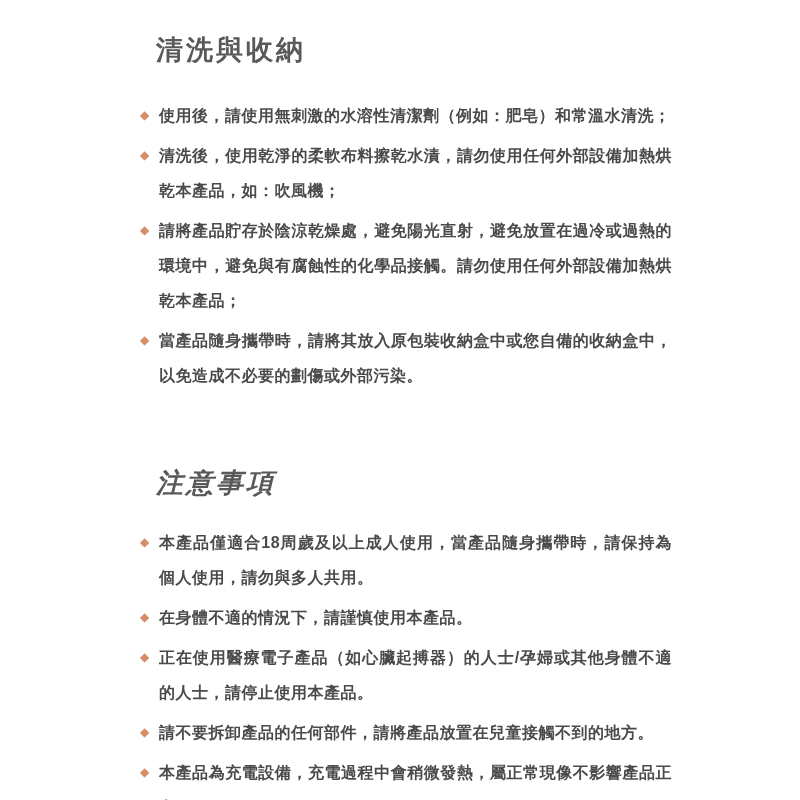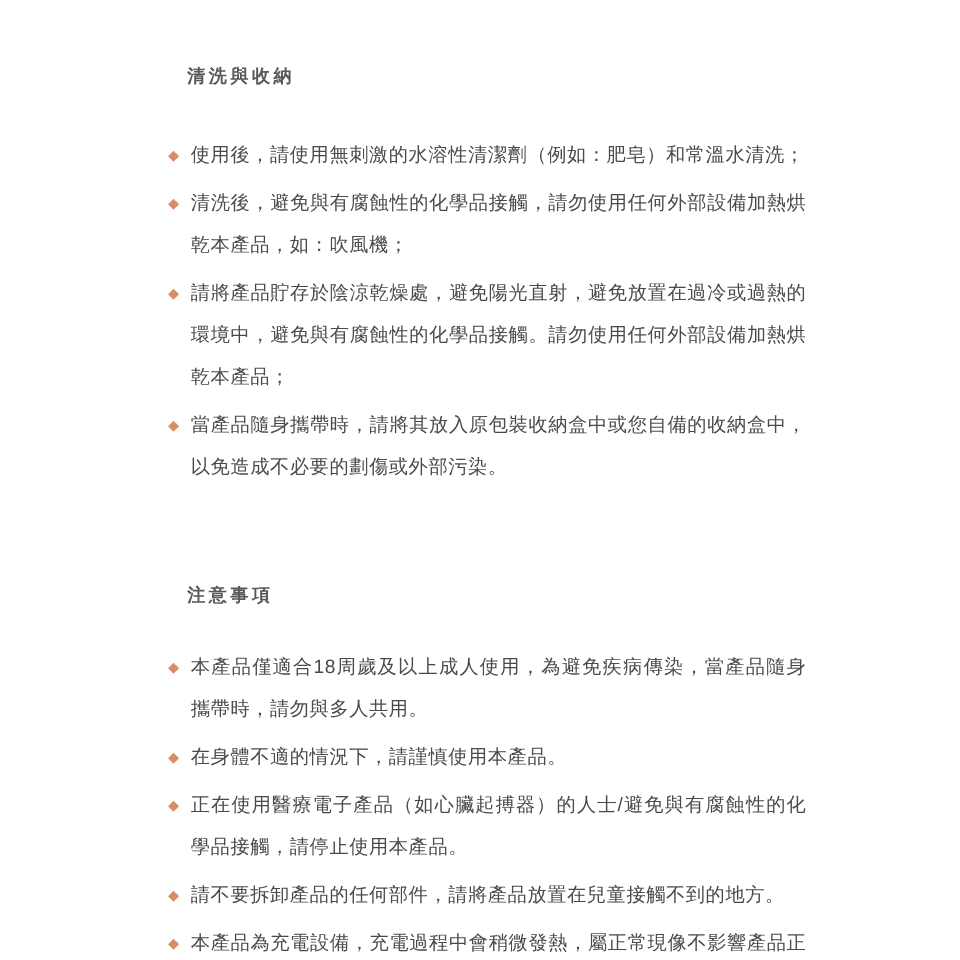"清洗與收納" .section-title { font-size: 15px -> 27px; margin: 14px 0 34px 16px -> 0 0 34px 16px }
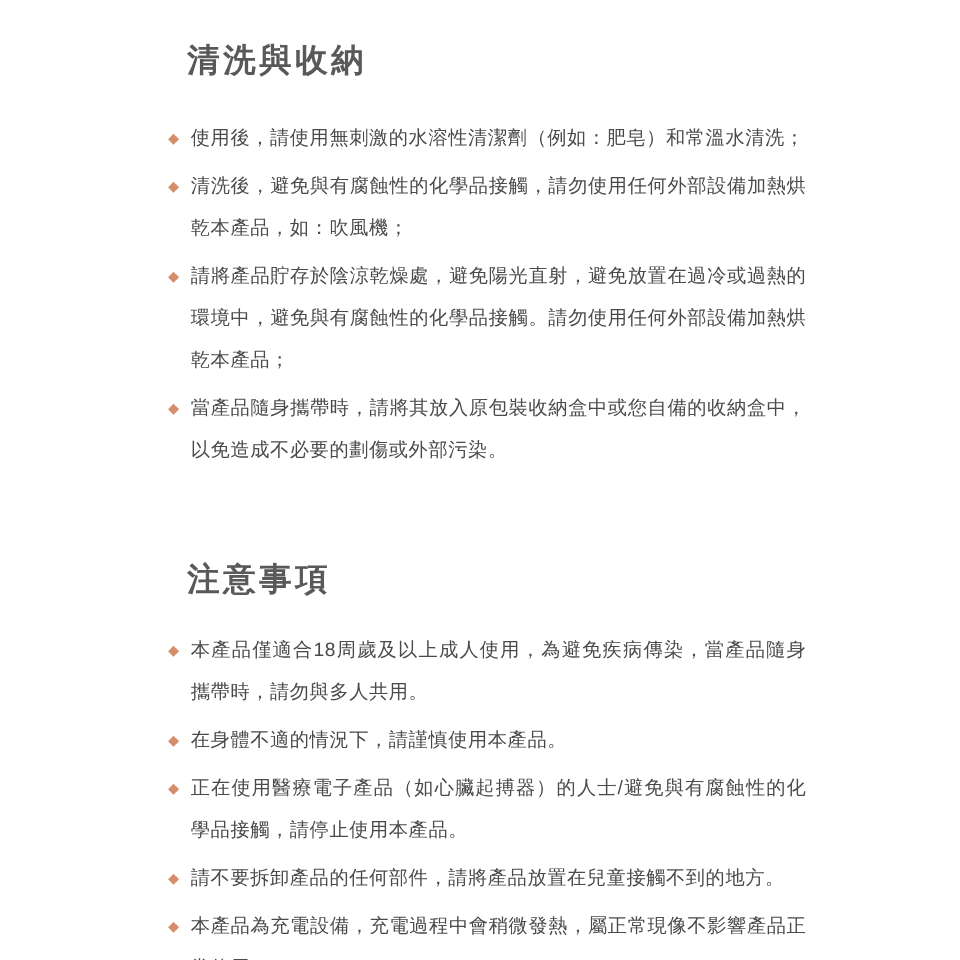"使用後，請使用無刺激的水溶性清潔劑（例如：肥皂）和常溫水清洗；" .bullet-text { font-weight: none -> bold }
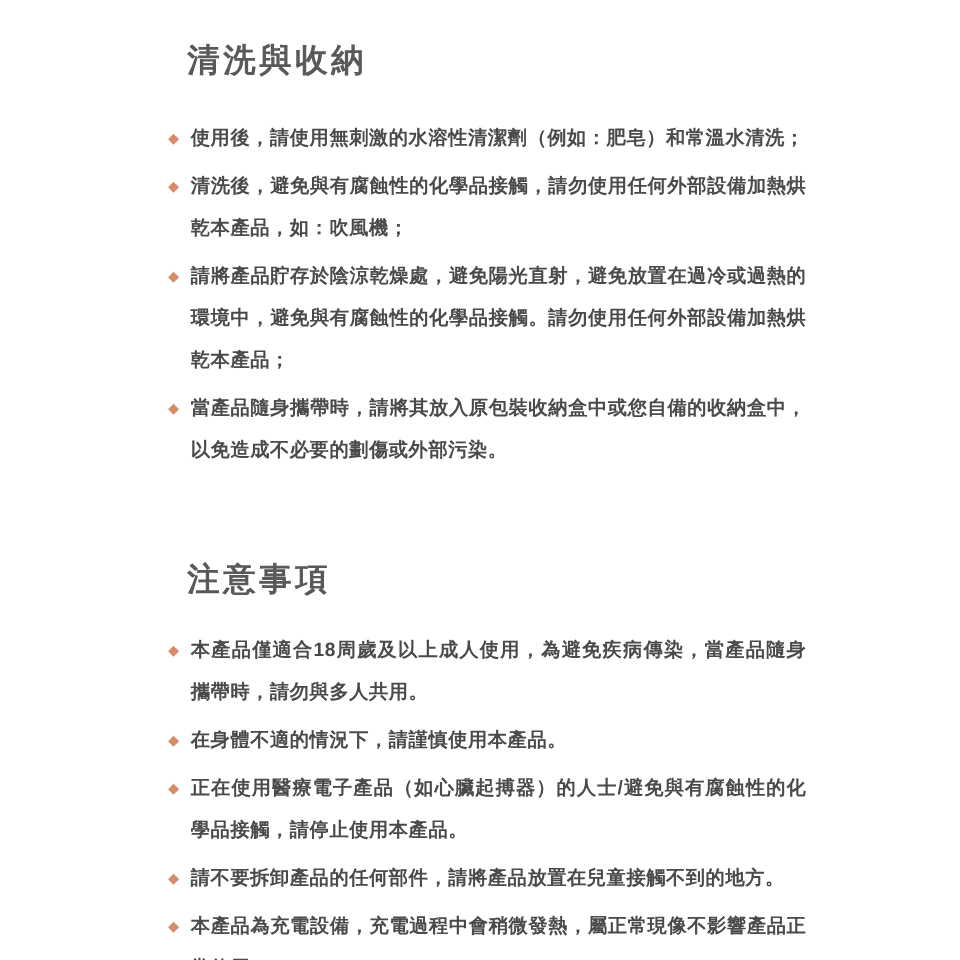"清洗後，避免與有腐蝕性的化學品接觸，請勿使用任何外部設備加熱烘乾本產品，如：吹風" span.bullet-text { text: 避免與有腐蝕性的化學品接觸 -> 使用乾淨的柔軟布料擦乾水漬 }
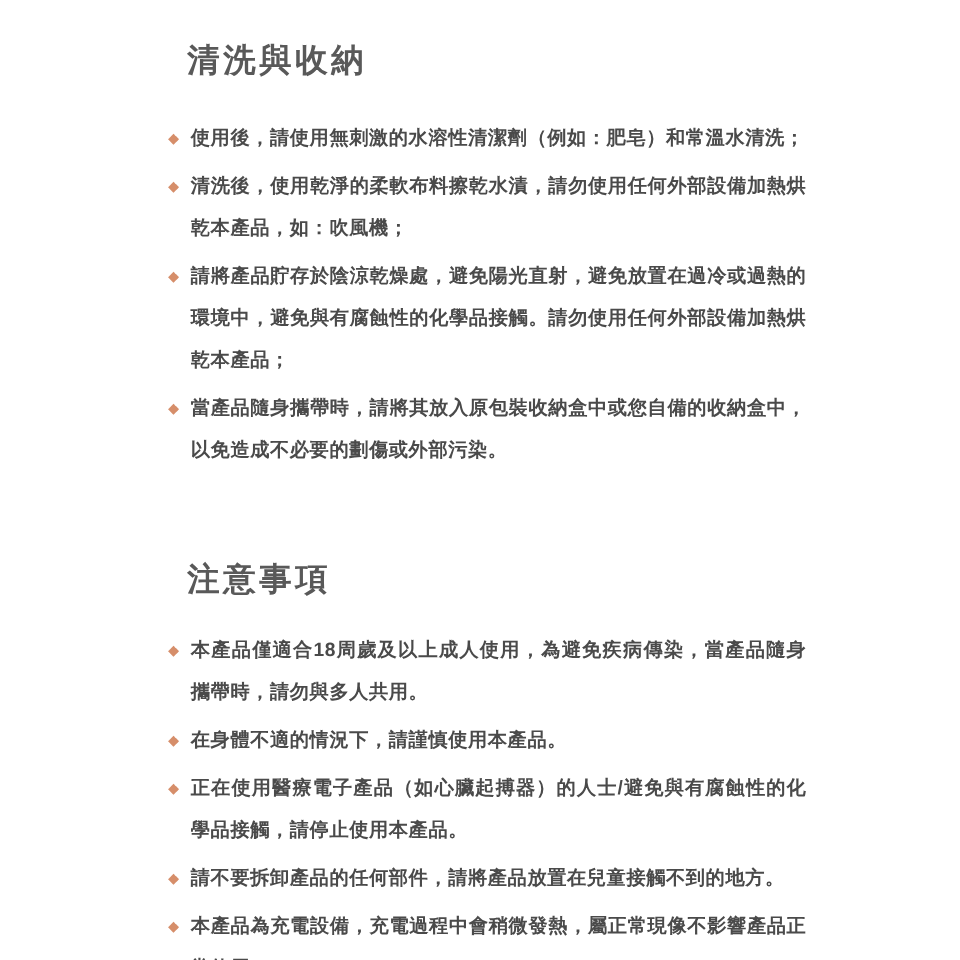"注意事項" .doc-section + .doc-section .section-title { font-style: none -> italic }
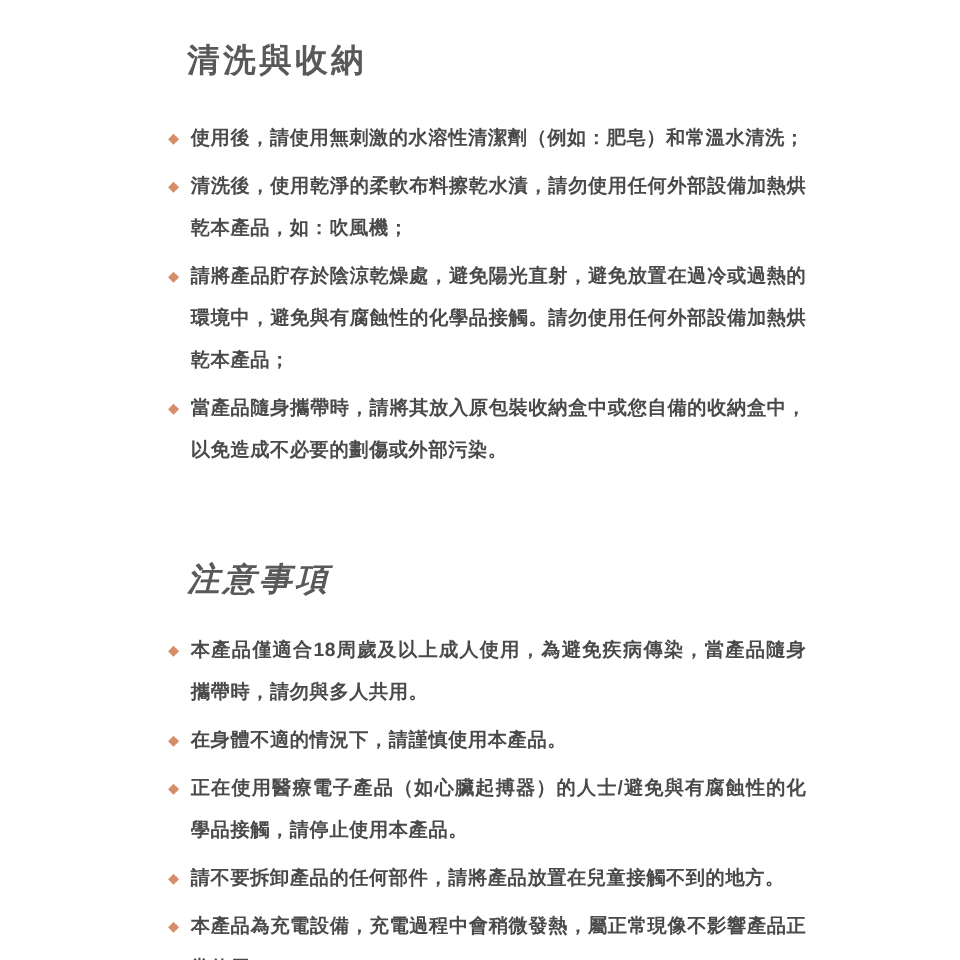"本產品僅適合18周歲及以上成人使用，為避免疾病傳染，當產品隨身攜帶時，請勿與多人" span.bullet-text { text: 為避免疾病傳染，當產品隨身攜帶時 -> 當產品隨身攜帶時，請保持為個人使用 }
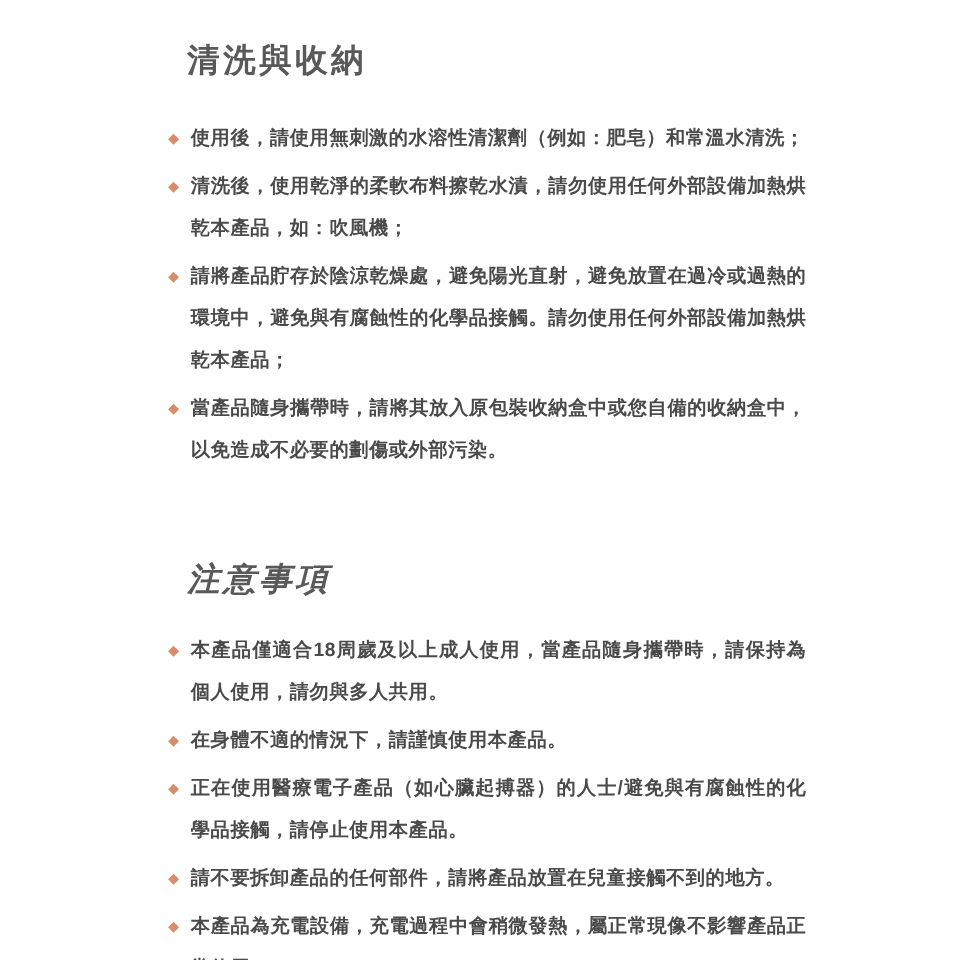"正在使用醫療電子產品（如心臟起搏器）的人士/避免與有腐蝕性的化學品接觸，請停止使" span.bullet-text { text: /避免與有腐蝕性的化學品接觸 -> /孕婦或其他身體不適的人士 }
